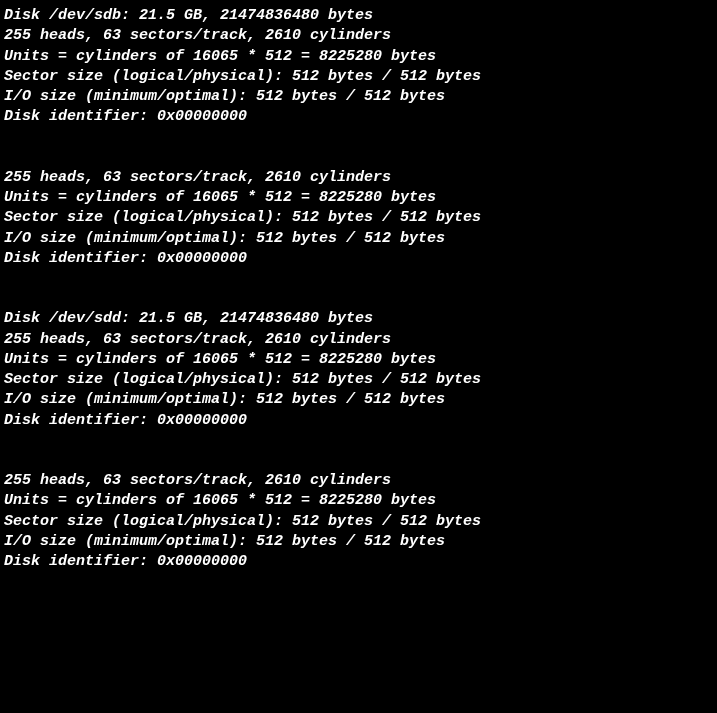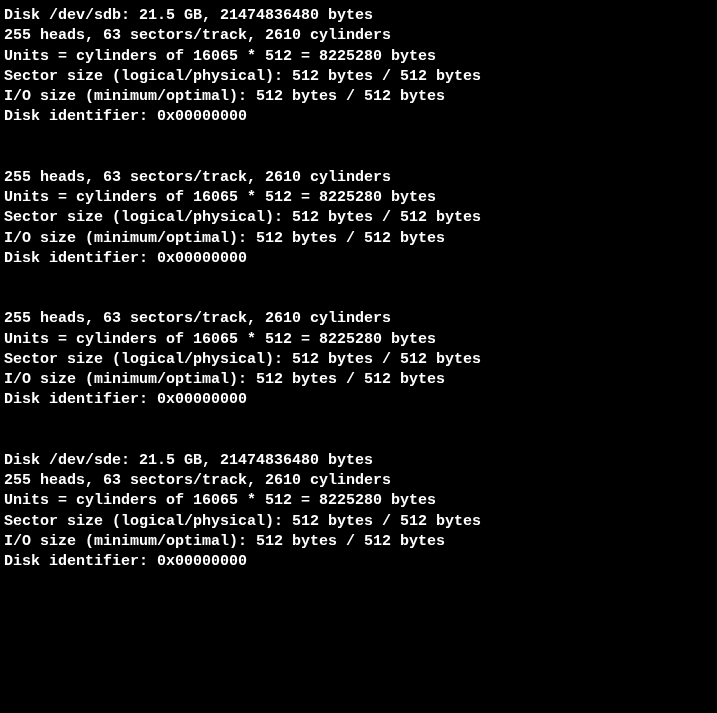"Disk /dev/sdb: 21.5 GB, 21474836480" * { font-style: none -> italic }
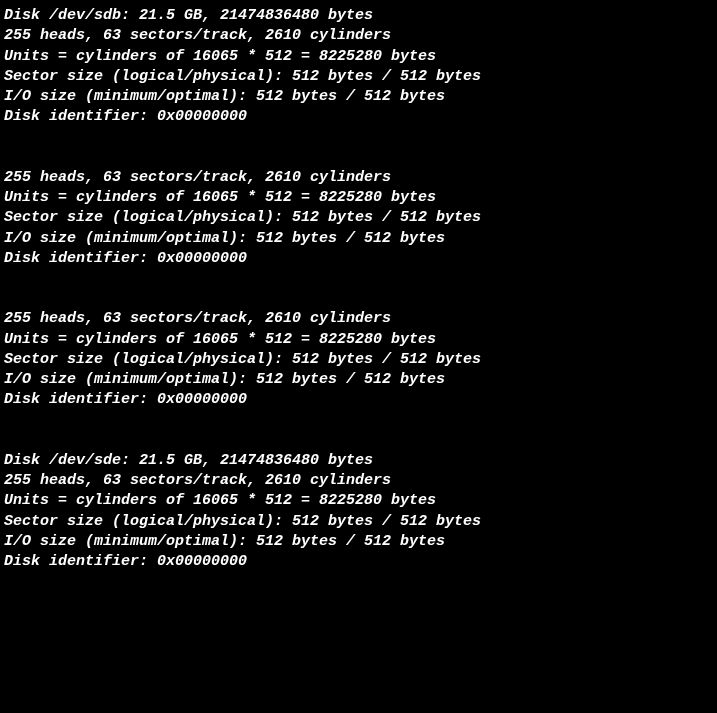"Disk /dev/sdd: 21.5 GB, 21474836480" div.line { html: none -> <div>Disk /dev/sdd: 21.5 GB, 21474836480 bytes</div> }
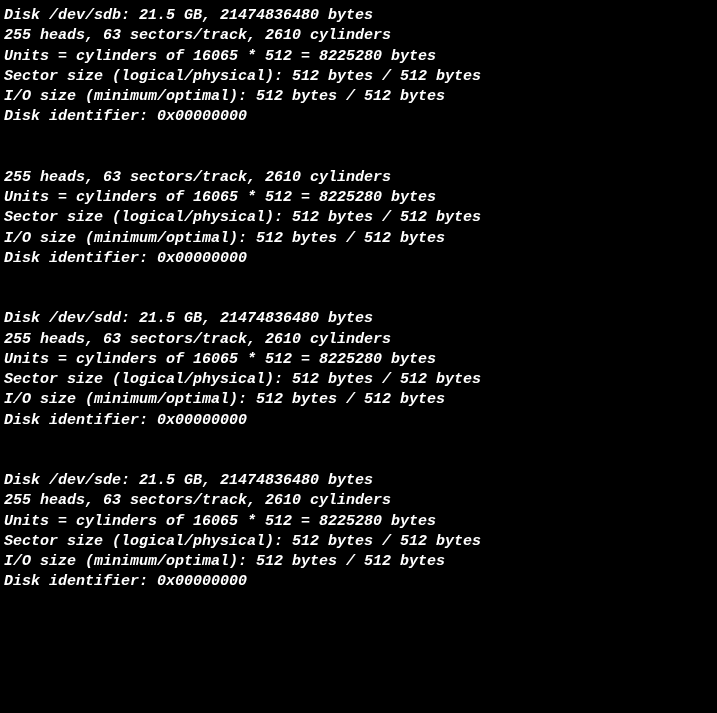"Disk /dev/sde: 21.5 GB, 21474836480" div.line { html: <div>Disk /dev/sde: 21.5 GB, 21474836480 bytes</div> -> none }
